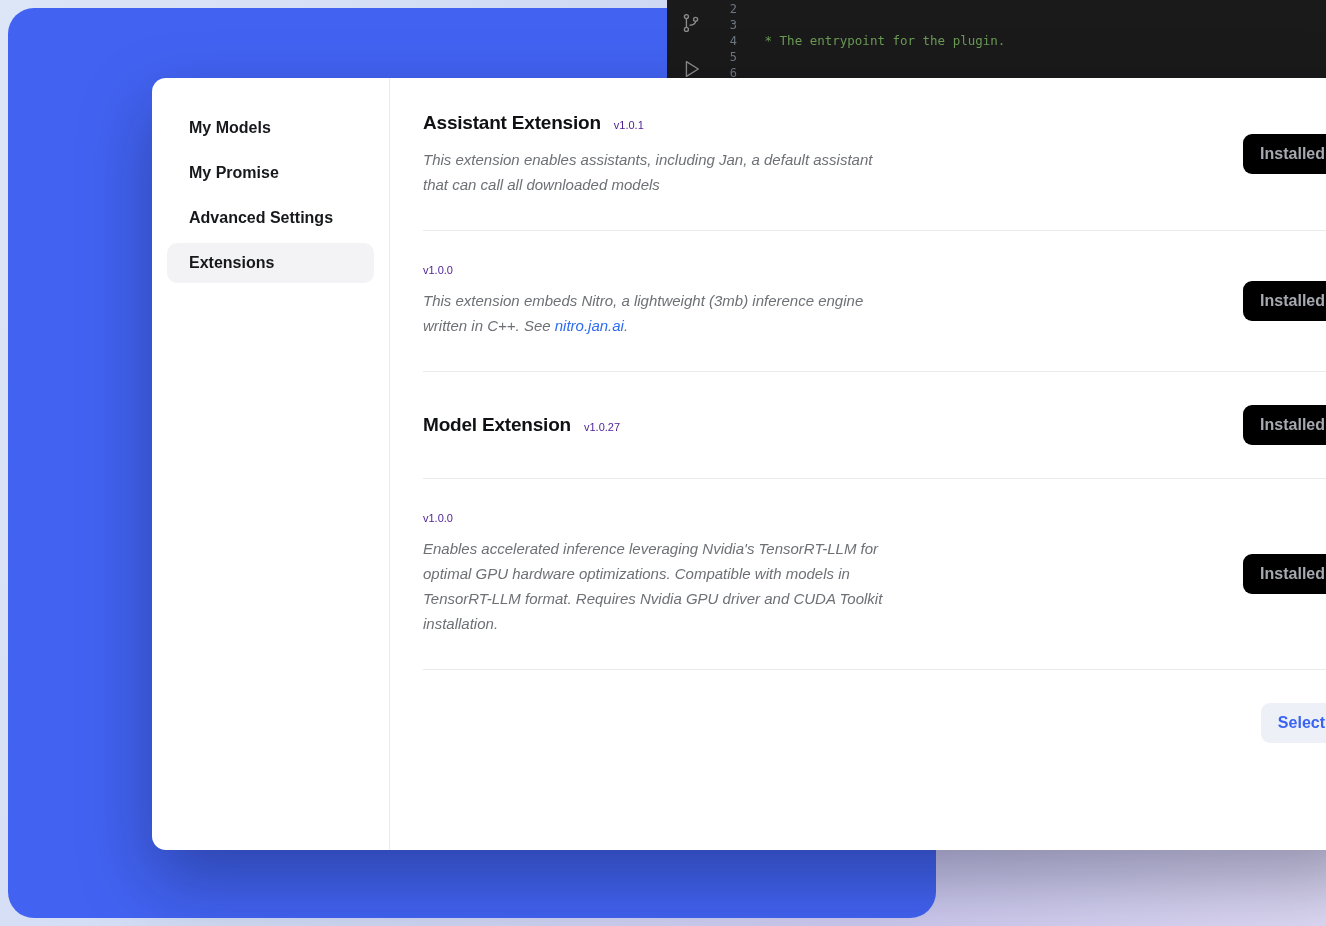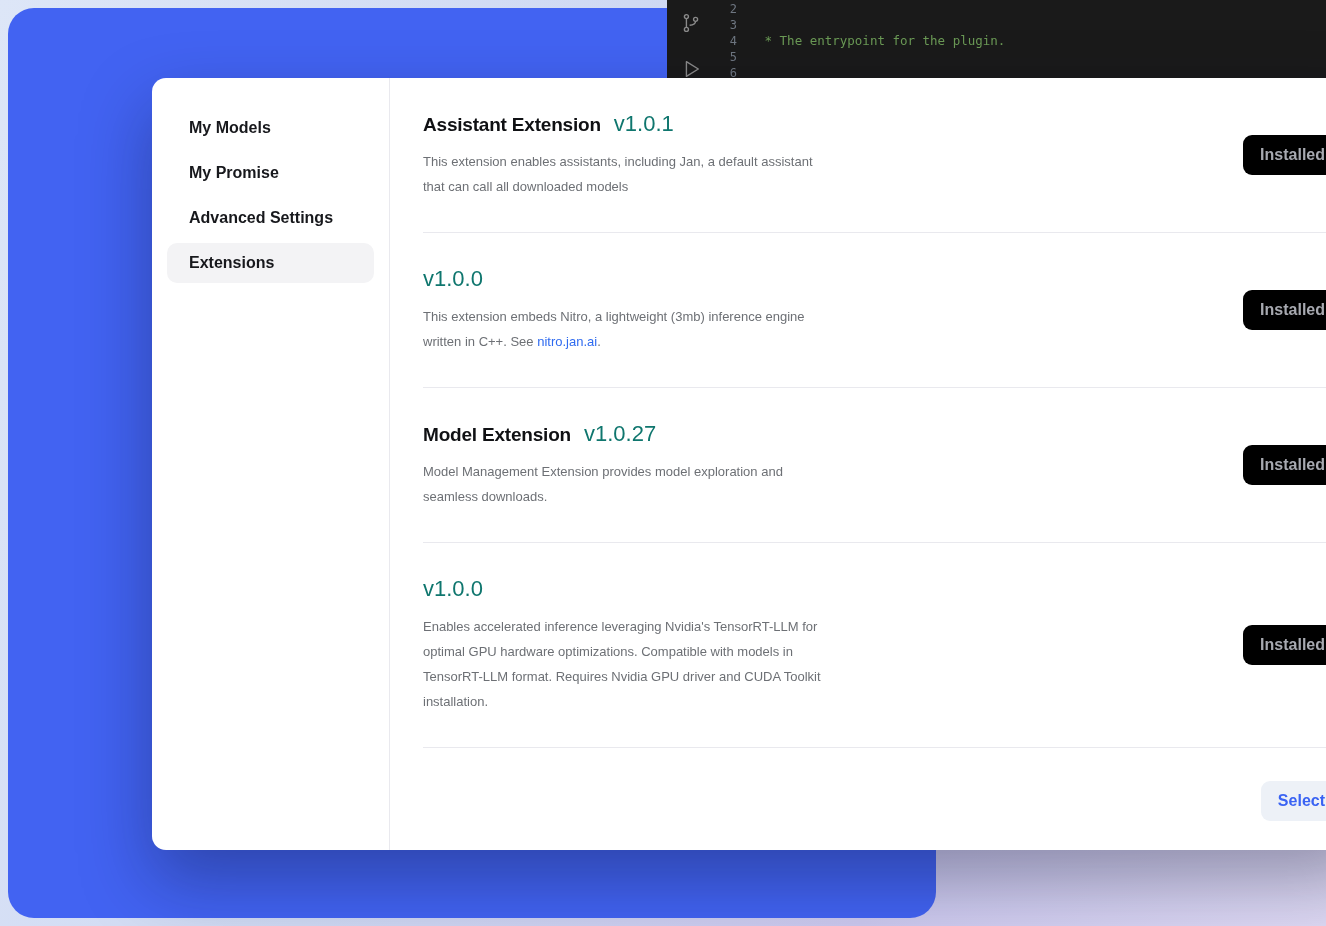"v1.0.1" .ext-version { color: #0f766e -> #4c1d95; font-size: 22px -> 11px }
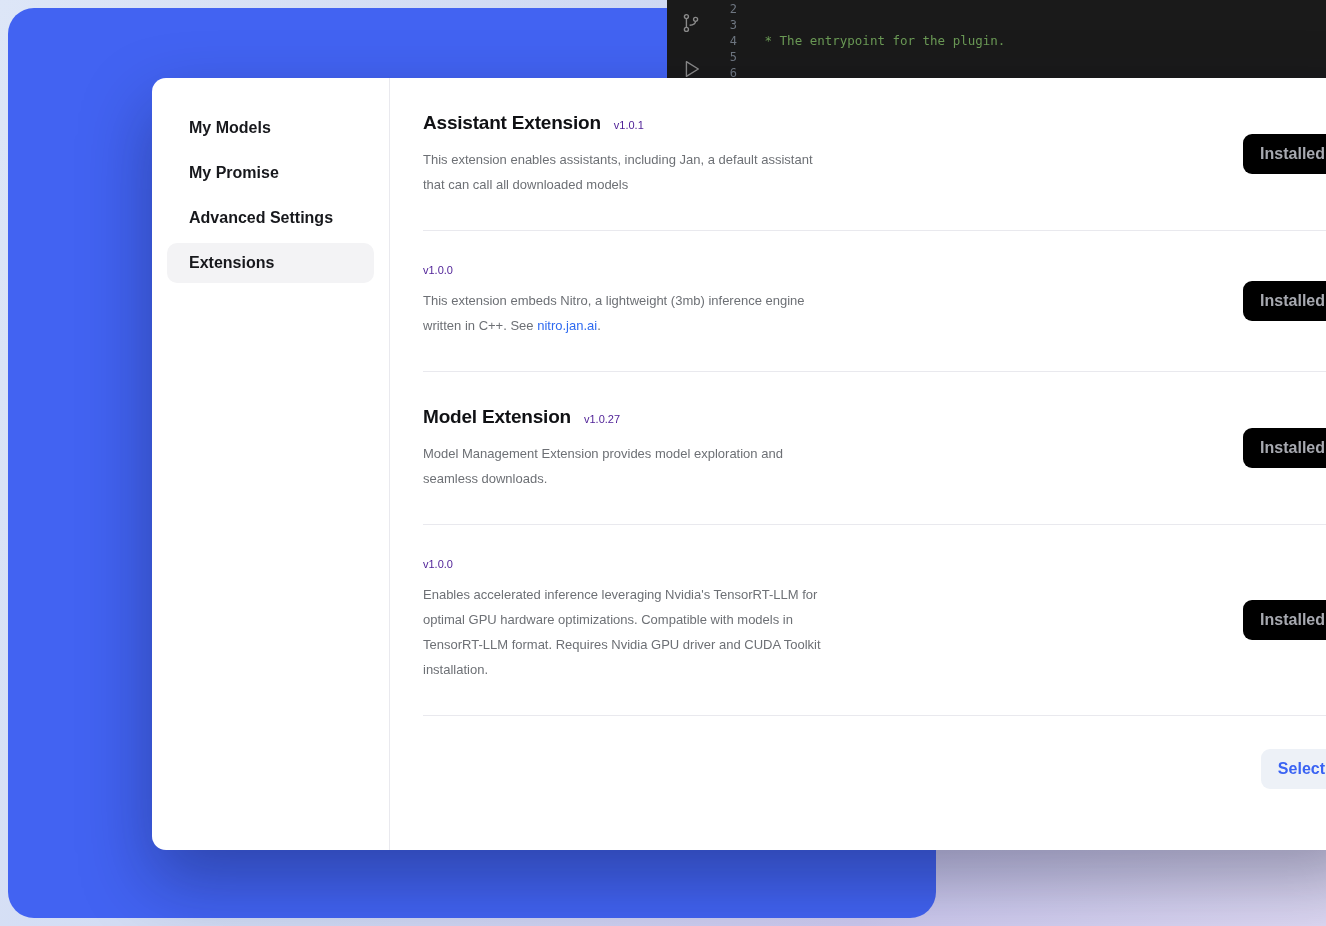"This extension enables assistants," .ext-desc { font-size: 13px -> 15px; font-style: none -> italic }
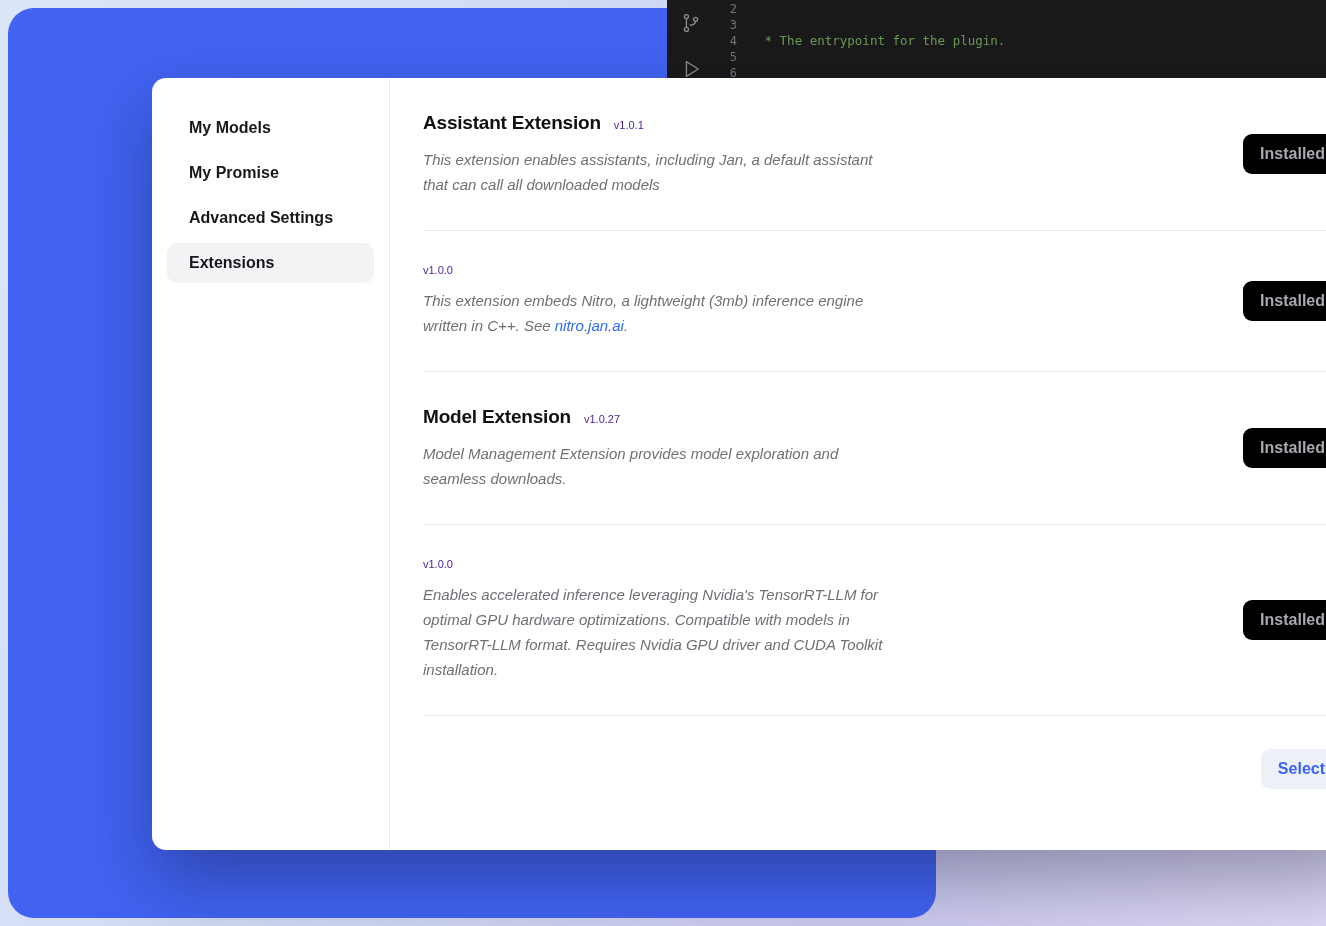"Model Management Extension provides" p.ext-desc { html: <p>Model Management Extension provides model exploration and seamless downloads.</p> -> none }
